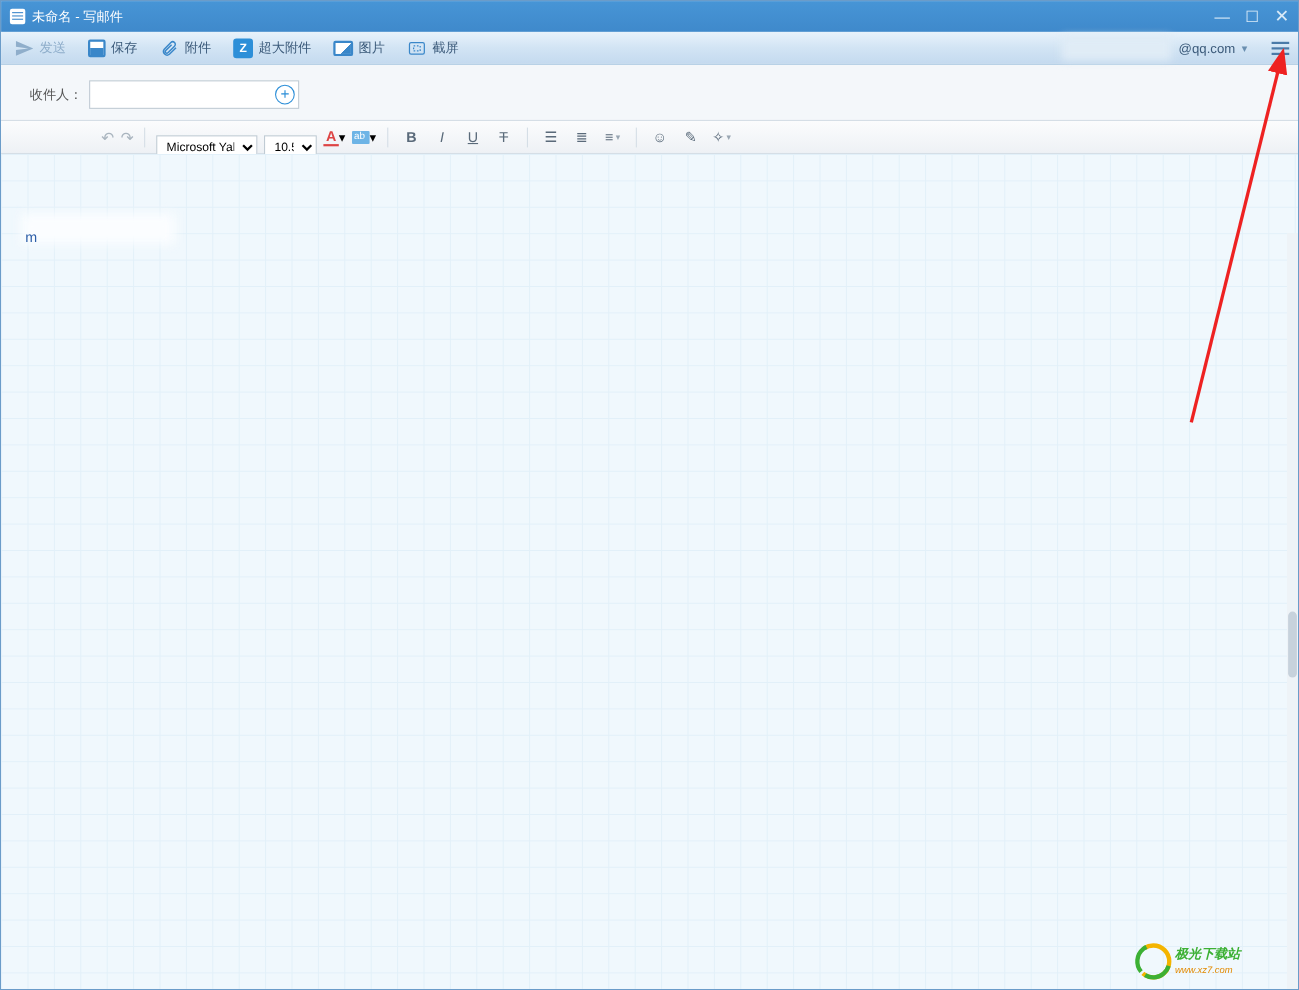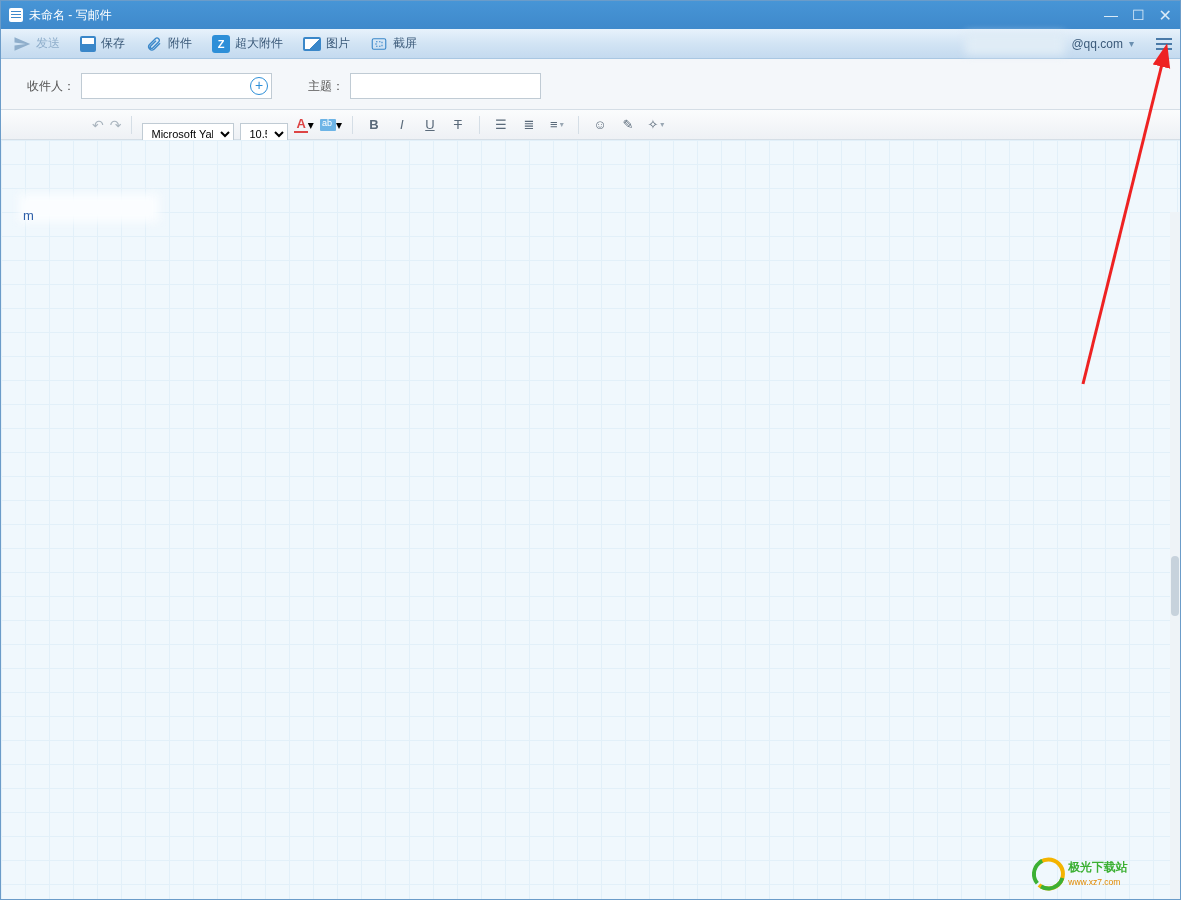"主题：" div.field-row { html: <div> <div>主题：</div> <div> <input> </div> </div> -> none }
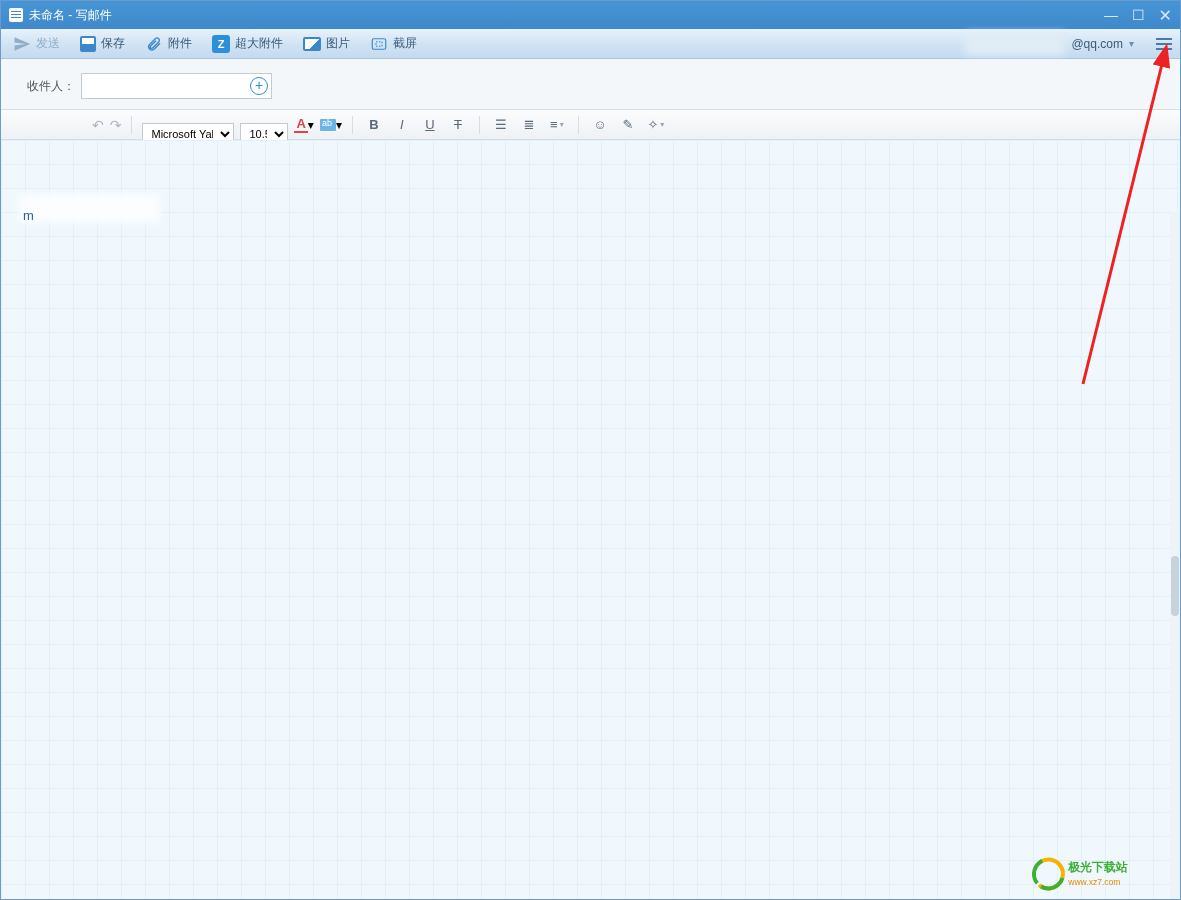"极光下载站" .watermark { font-style: none -> italic }
